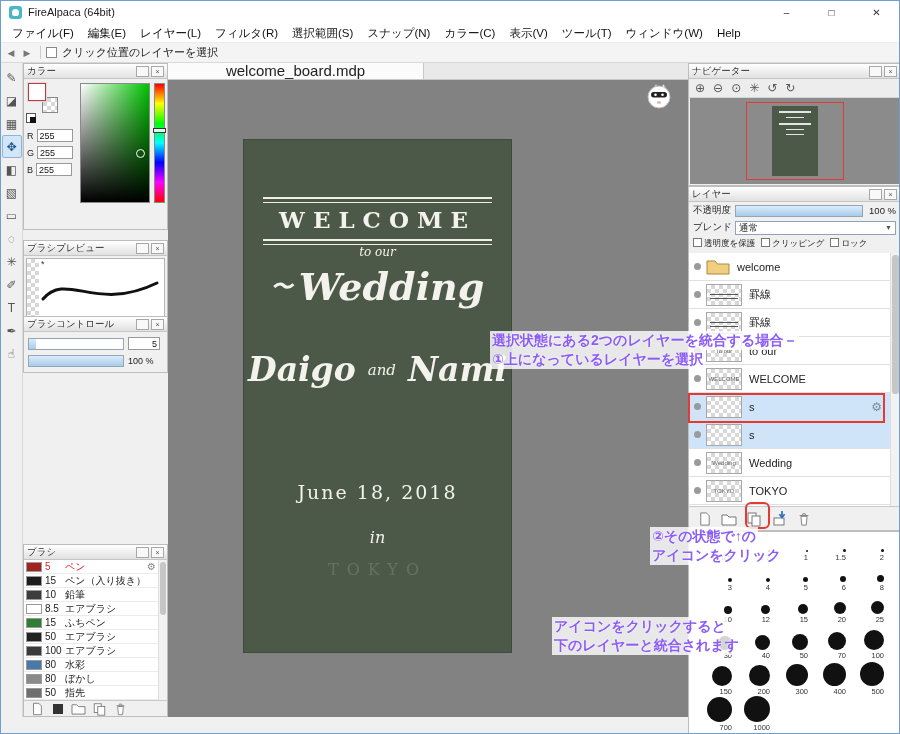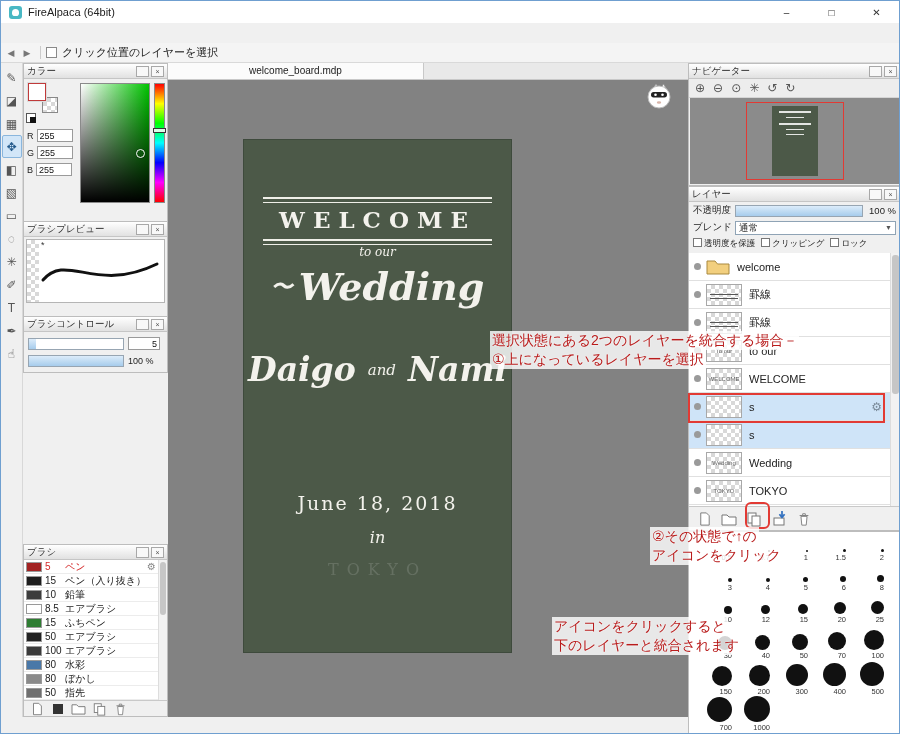"ファイル(F)" div { html: none -> <div> <span>ファイル(F)</span> <span>編集(E)</span> <span>レイヤー(L)</span> <span>フィルタ(R)</span> <span>選択範囲(S)</span> <span>スナップ(N)</span> <span>カラー(C)</span> <span>表示(V)</span> <span>ツール(T)</span> <span>ウィンドウ(W)</span> <span>Help</span> </div> }
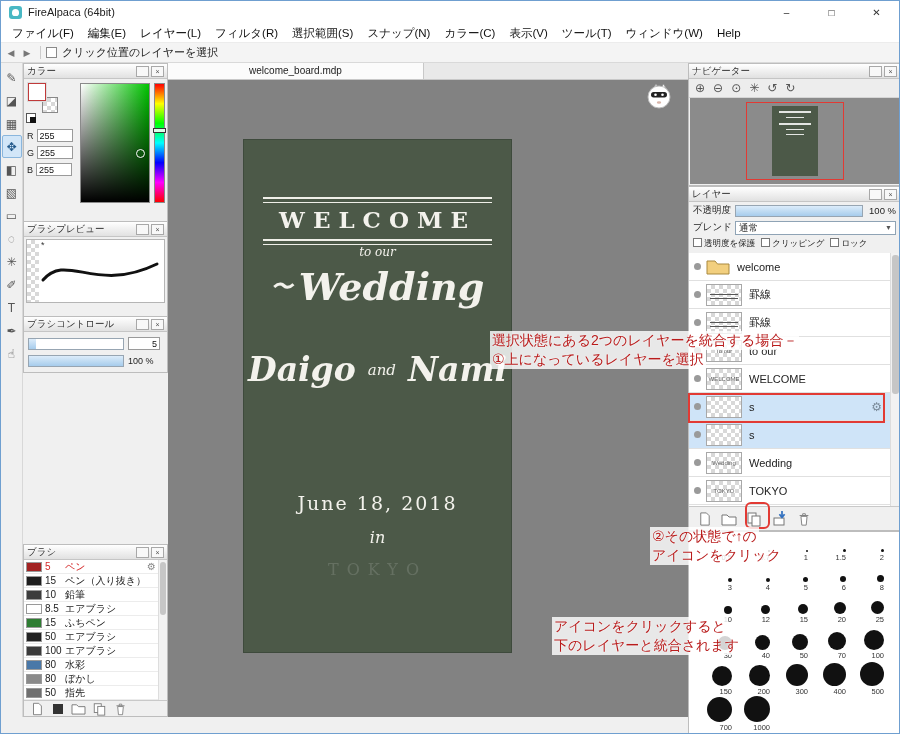"welcome_board.mdp" #doc-tab { font-size: 10px -> 15px }
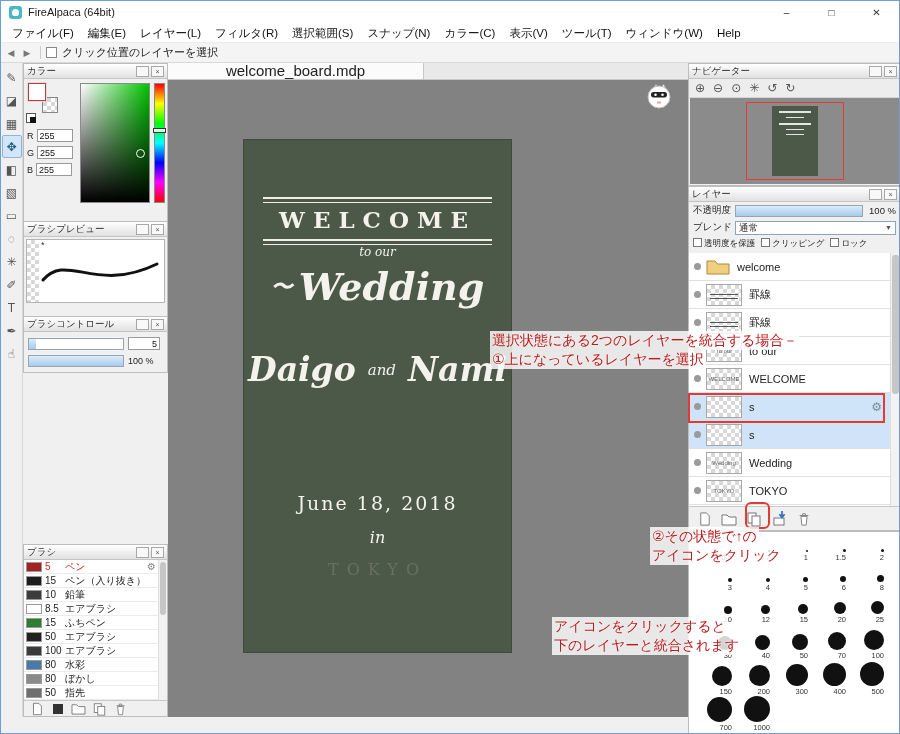"ブラシプレビュー" #preview-panel { top: 220px -> 239px }
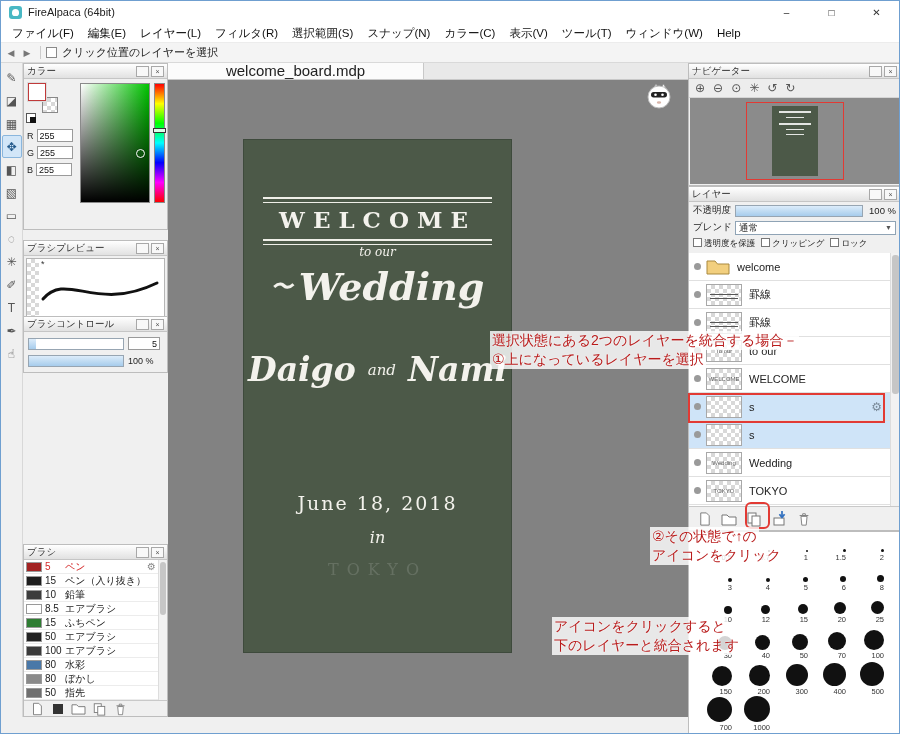"選択状態にある2つのレイヤーを統合する場合－" .annot { color: #b91c1c -> #8b5cf6; font-weight: normal -> bold }
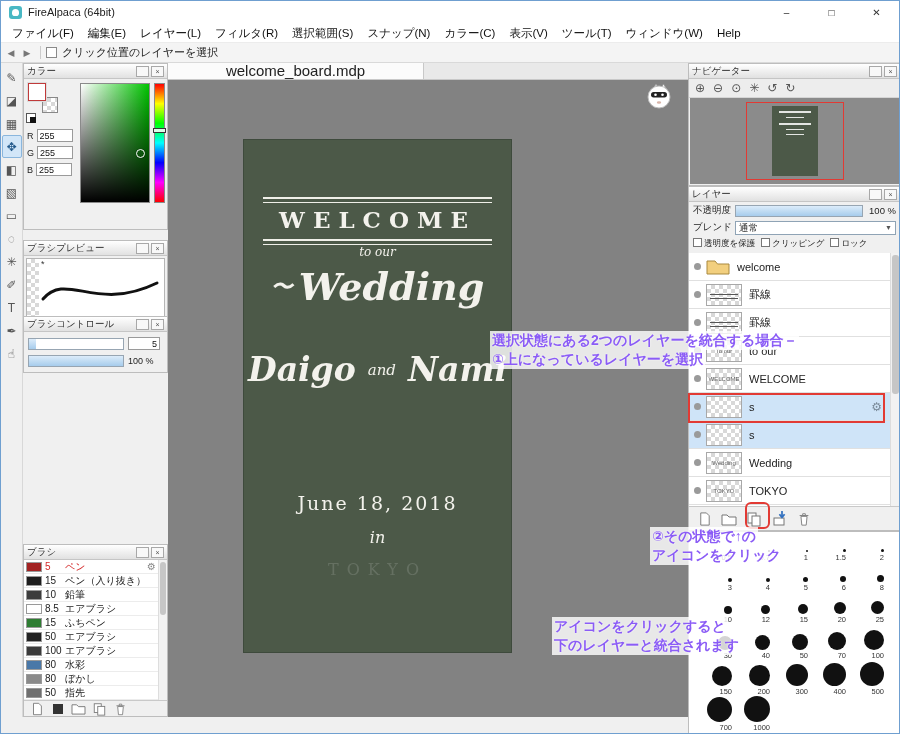"June 18, 2018" .b-date { top: 352px -> 341px }
